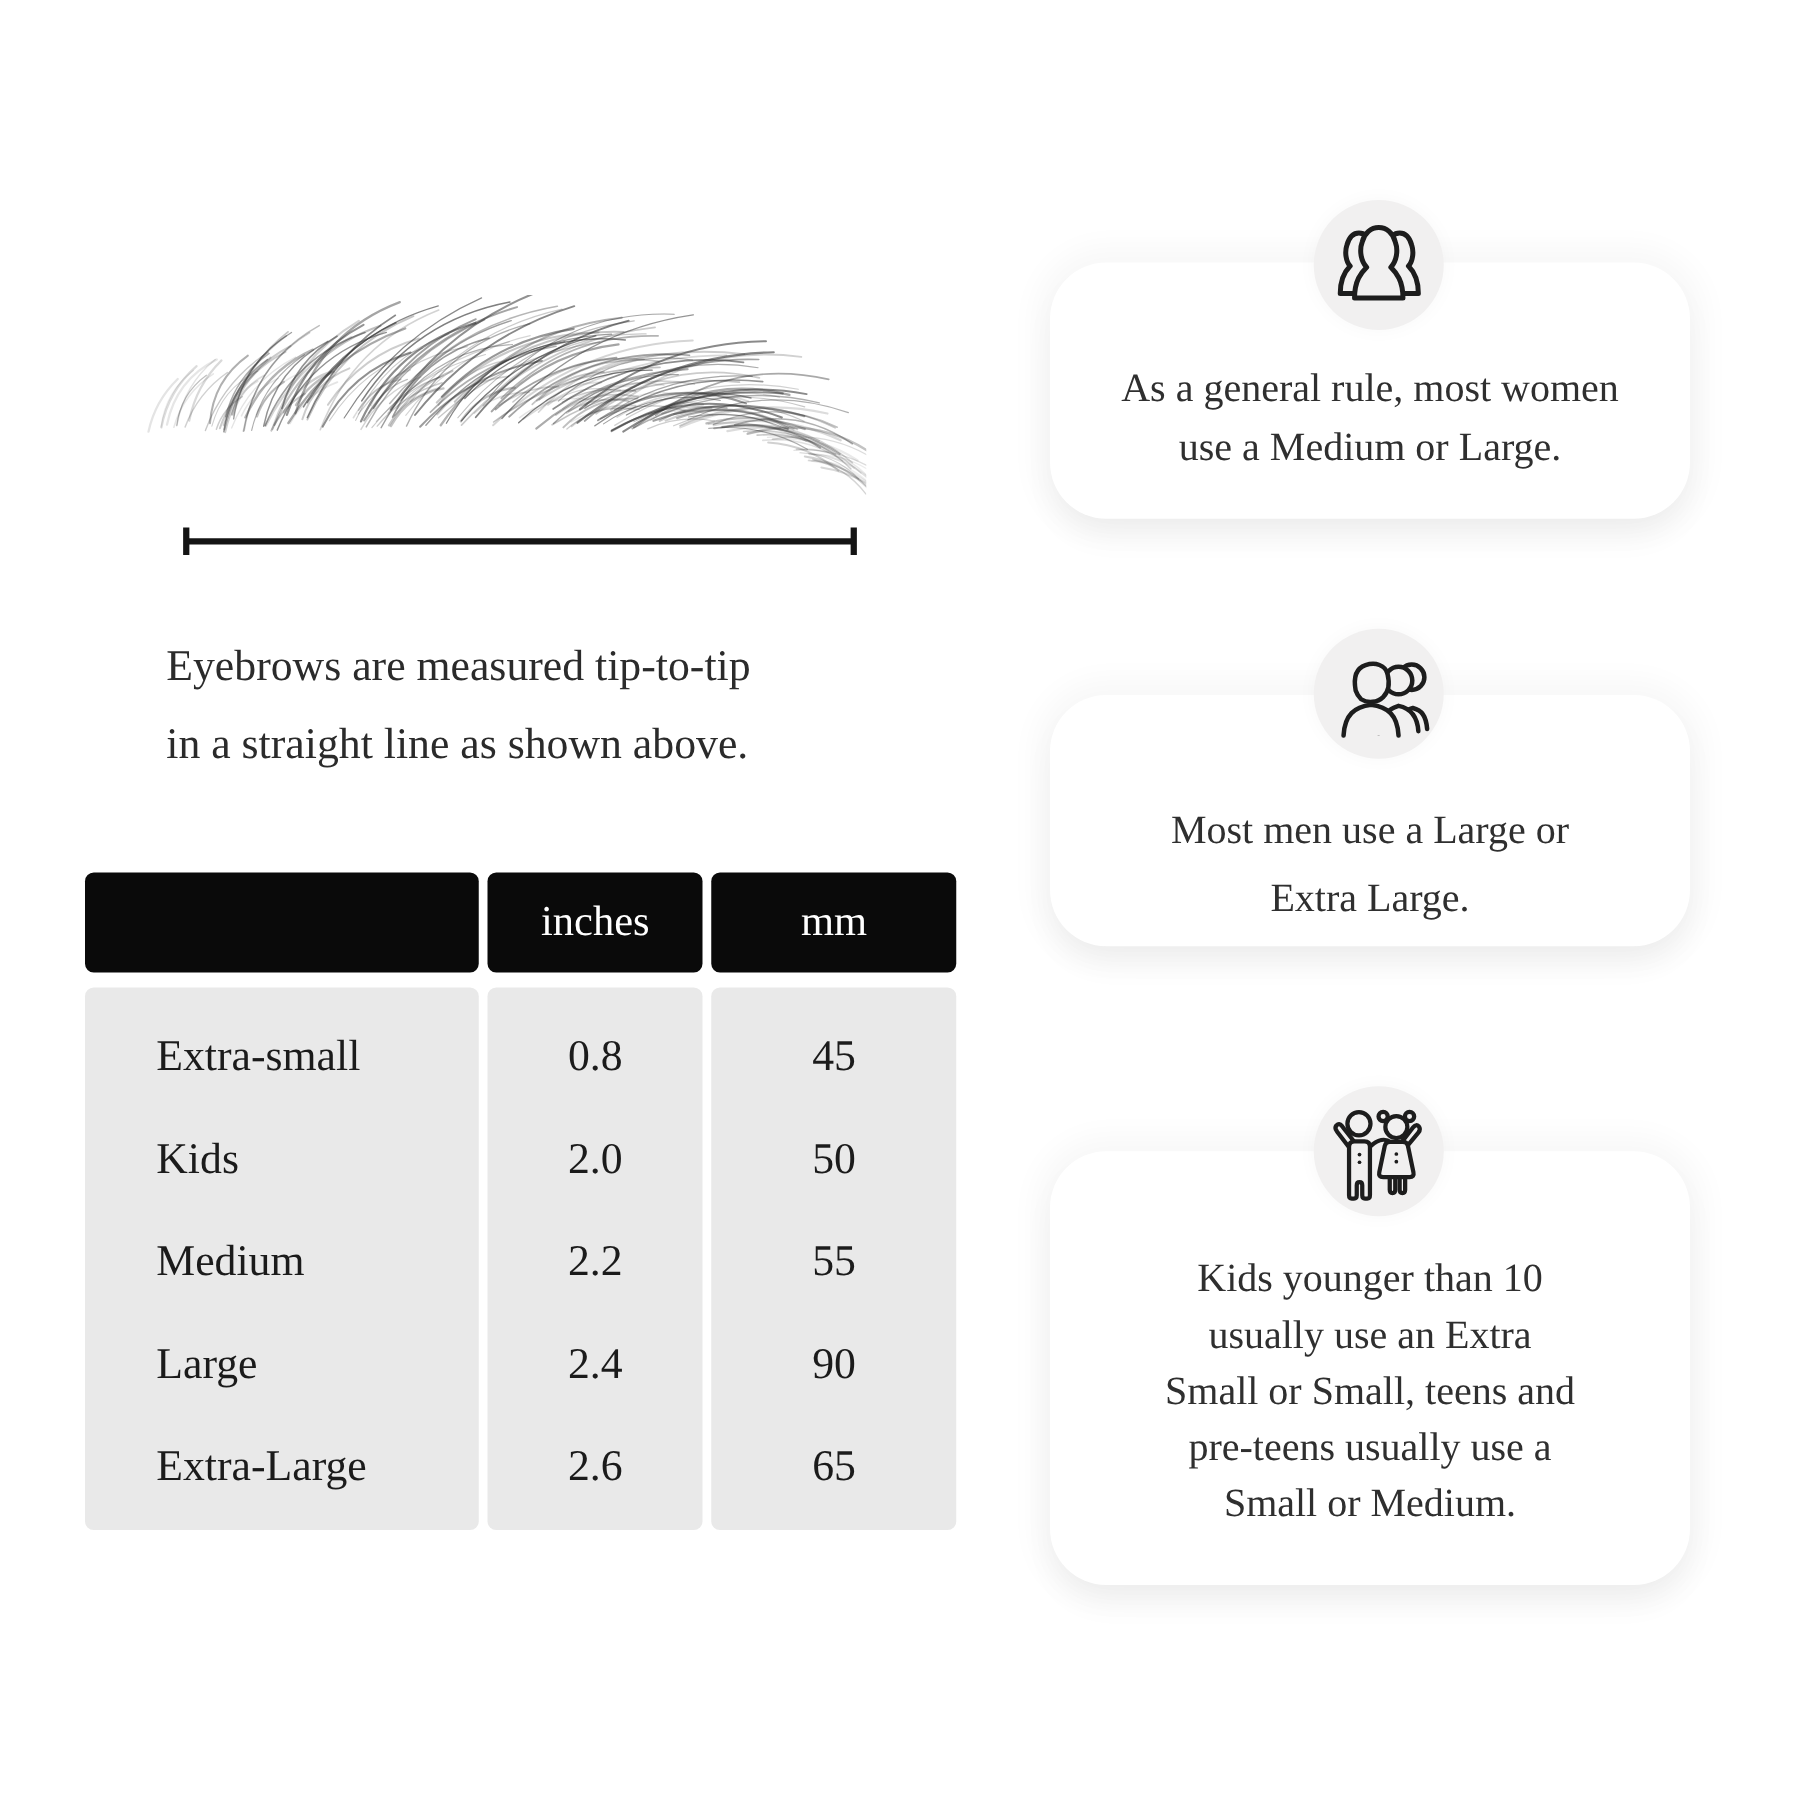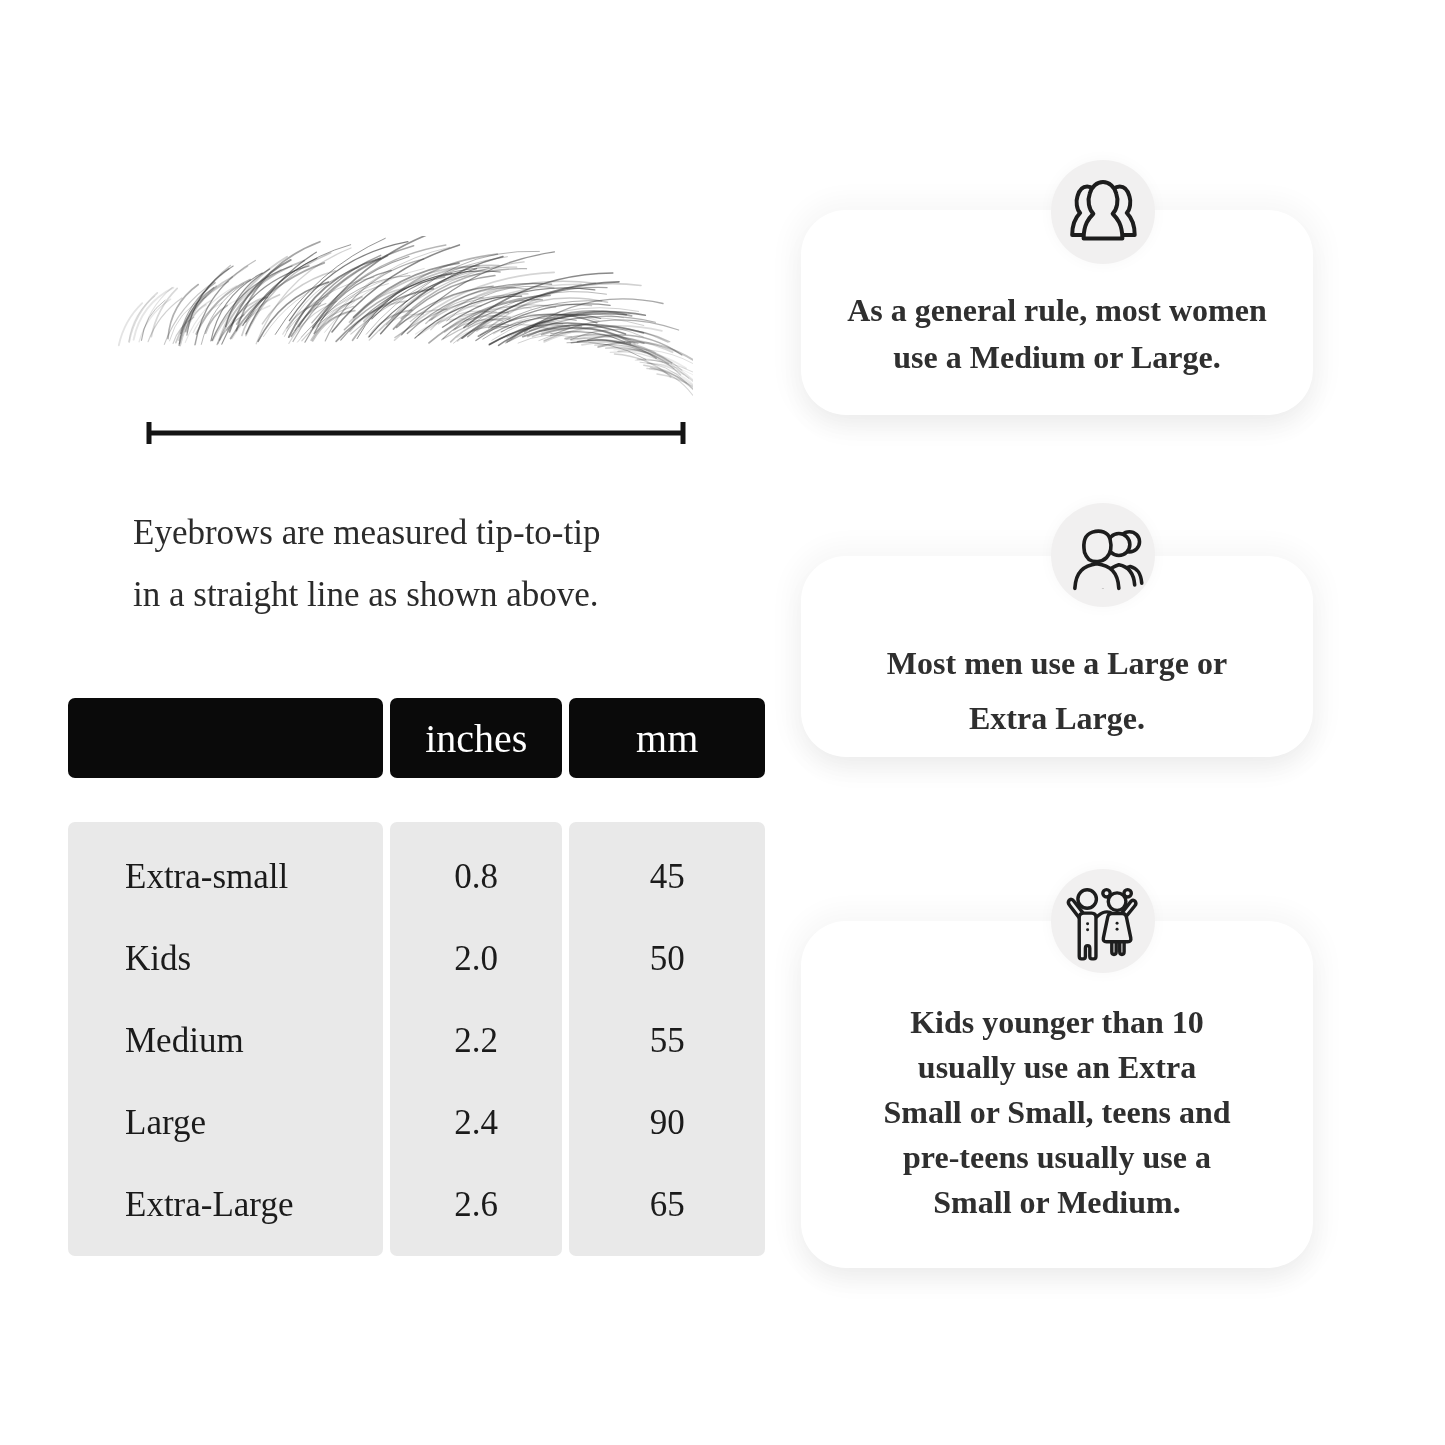"As a general rule, most" .card { font-weight: bold -> none; left: 801px -> 840px }
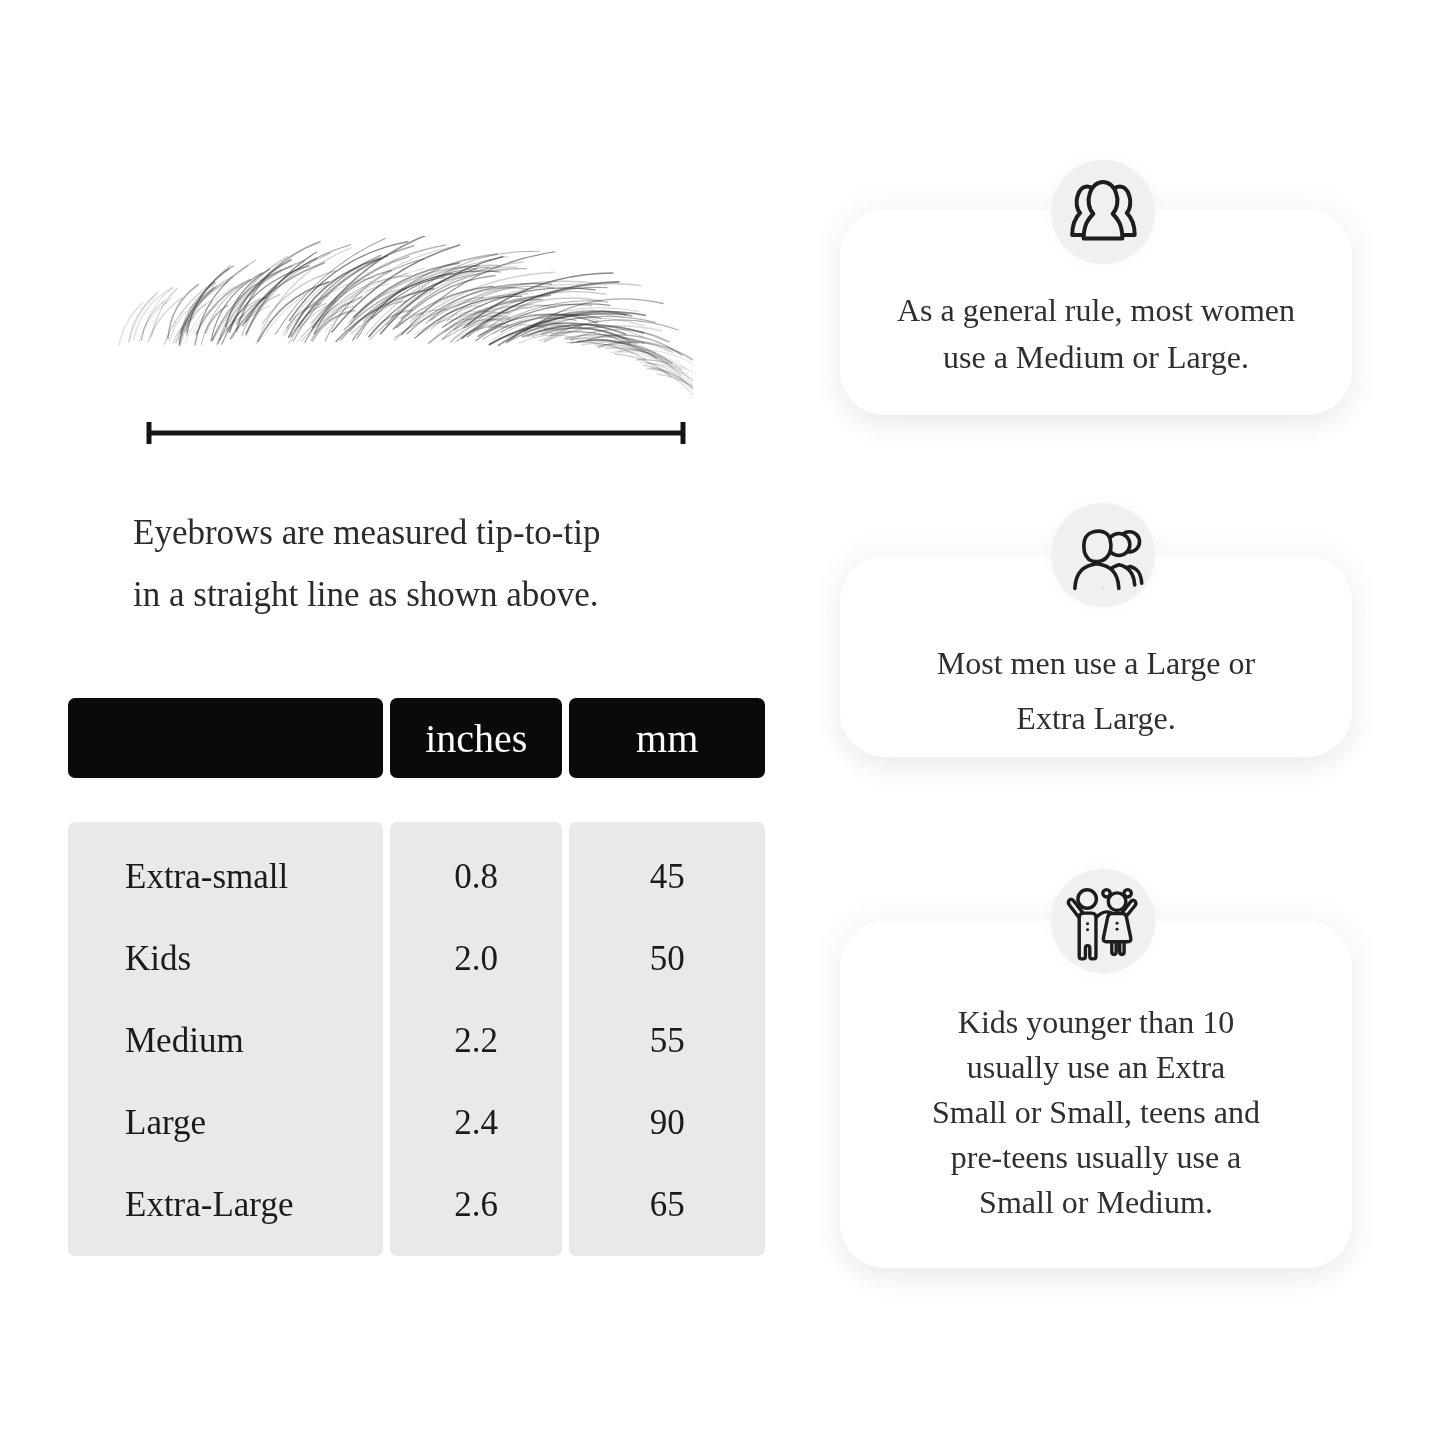"inches" .th { font-size: 40px -> 34px }
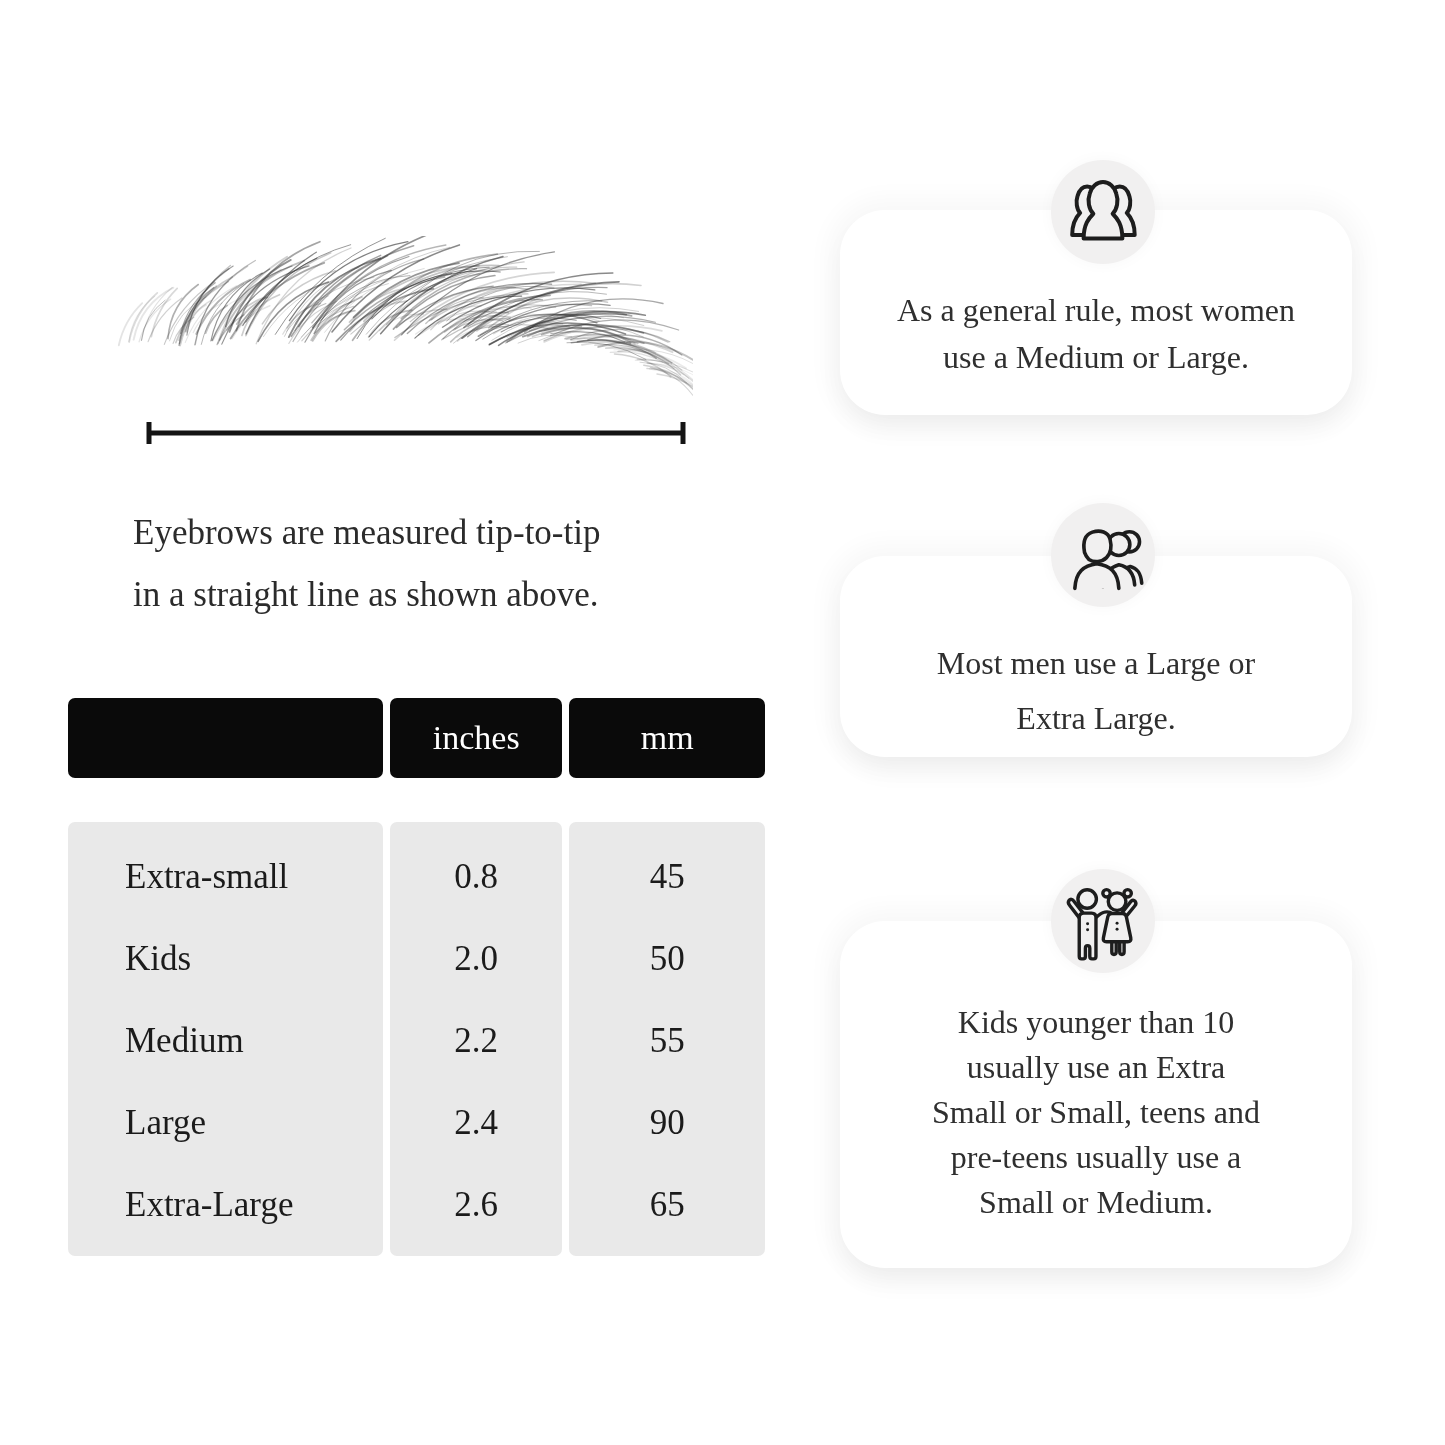"Extra-small" .tbody { margin-top: 32px -> none }
